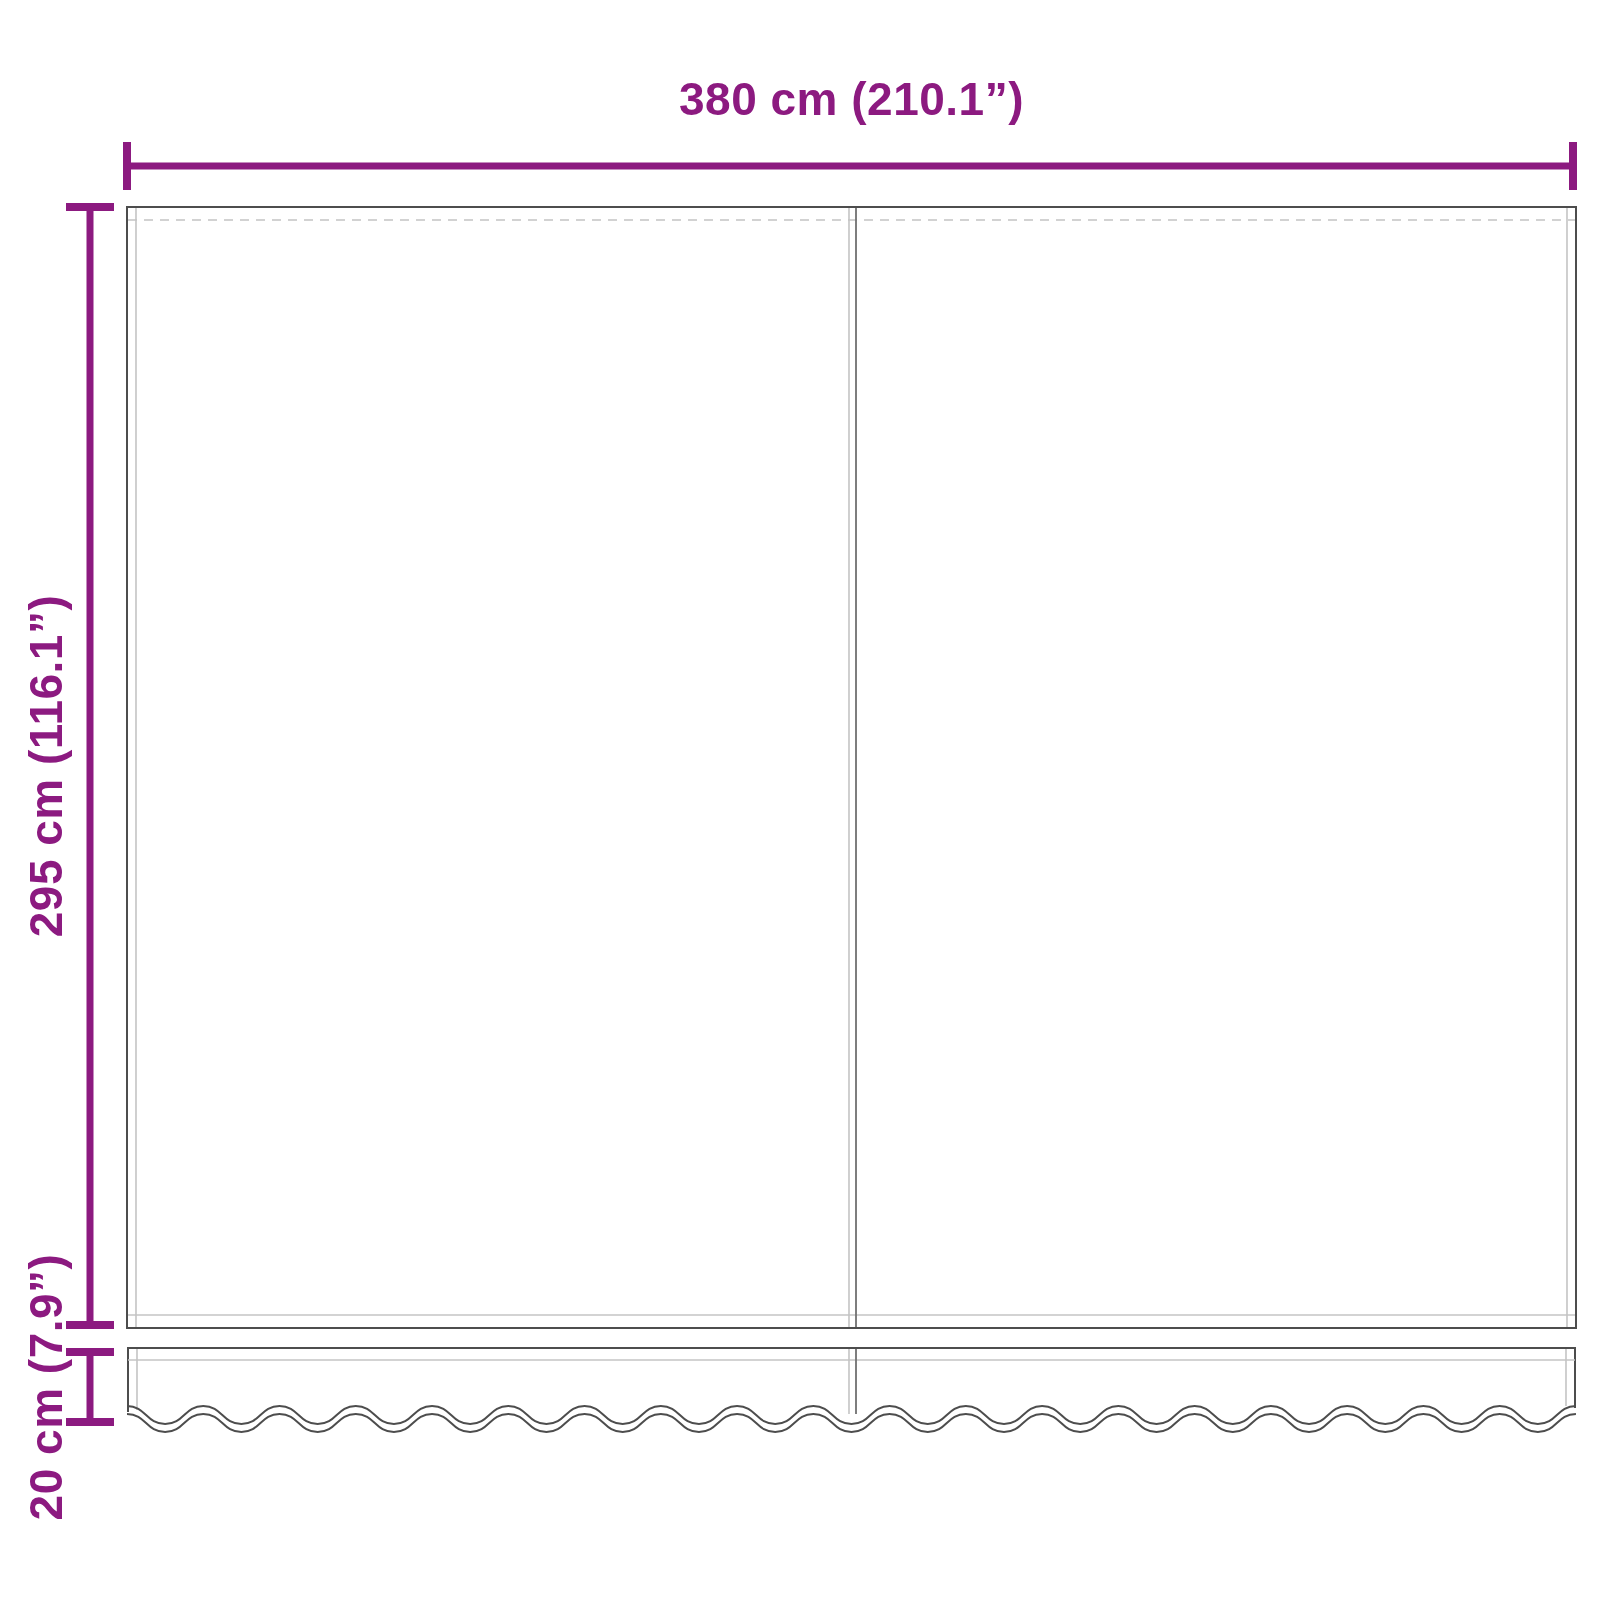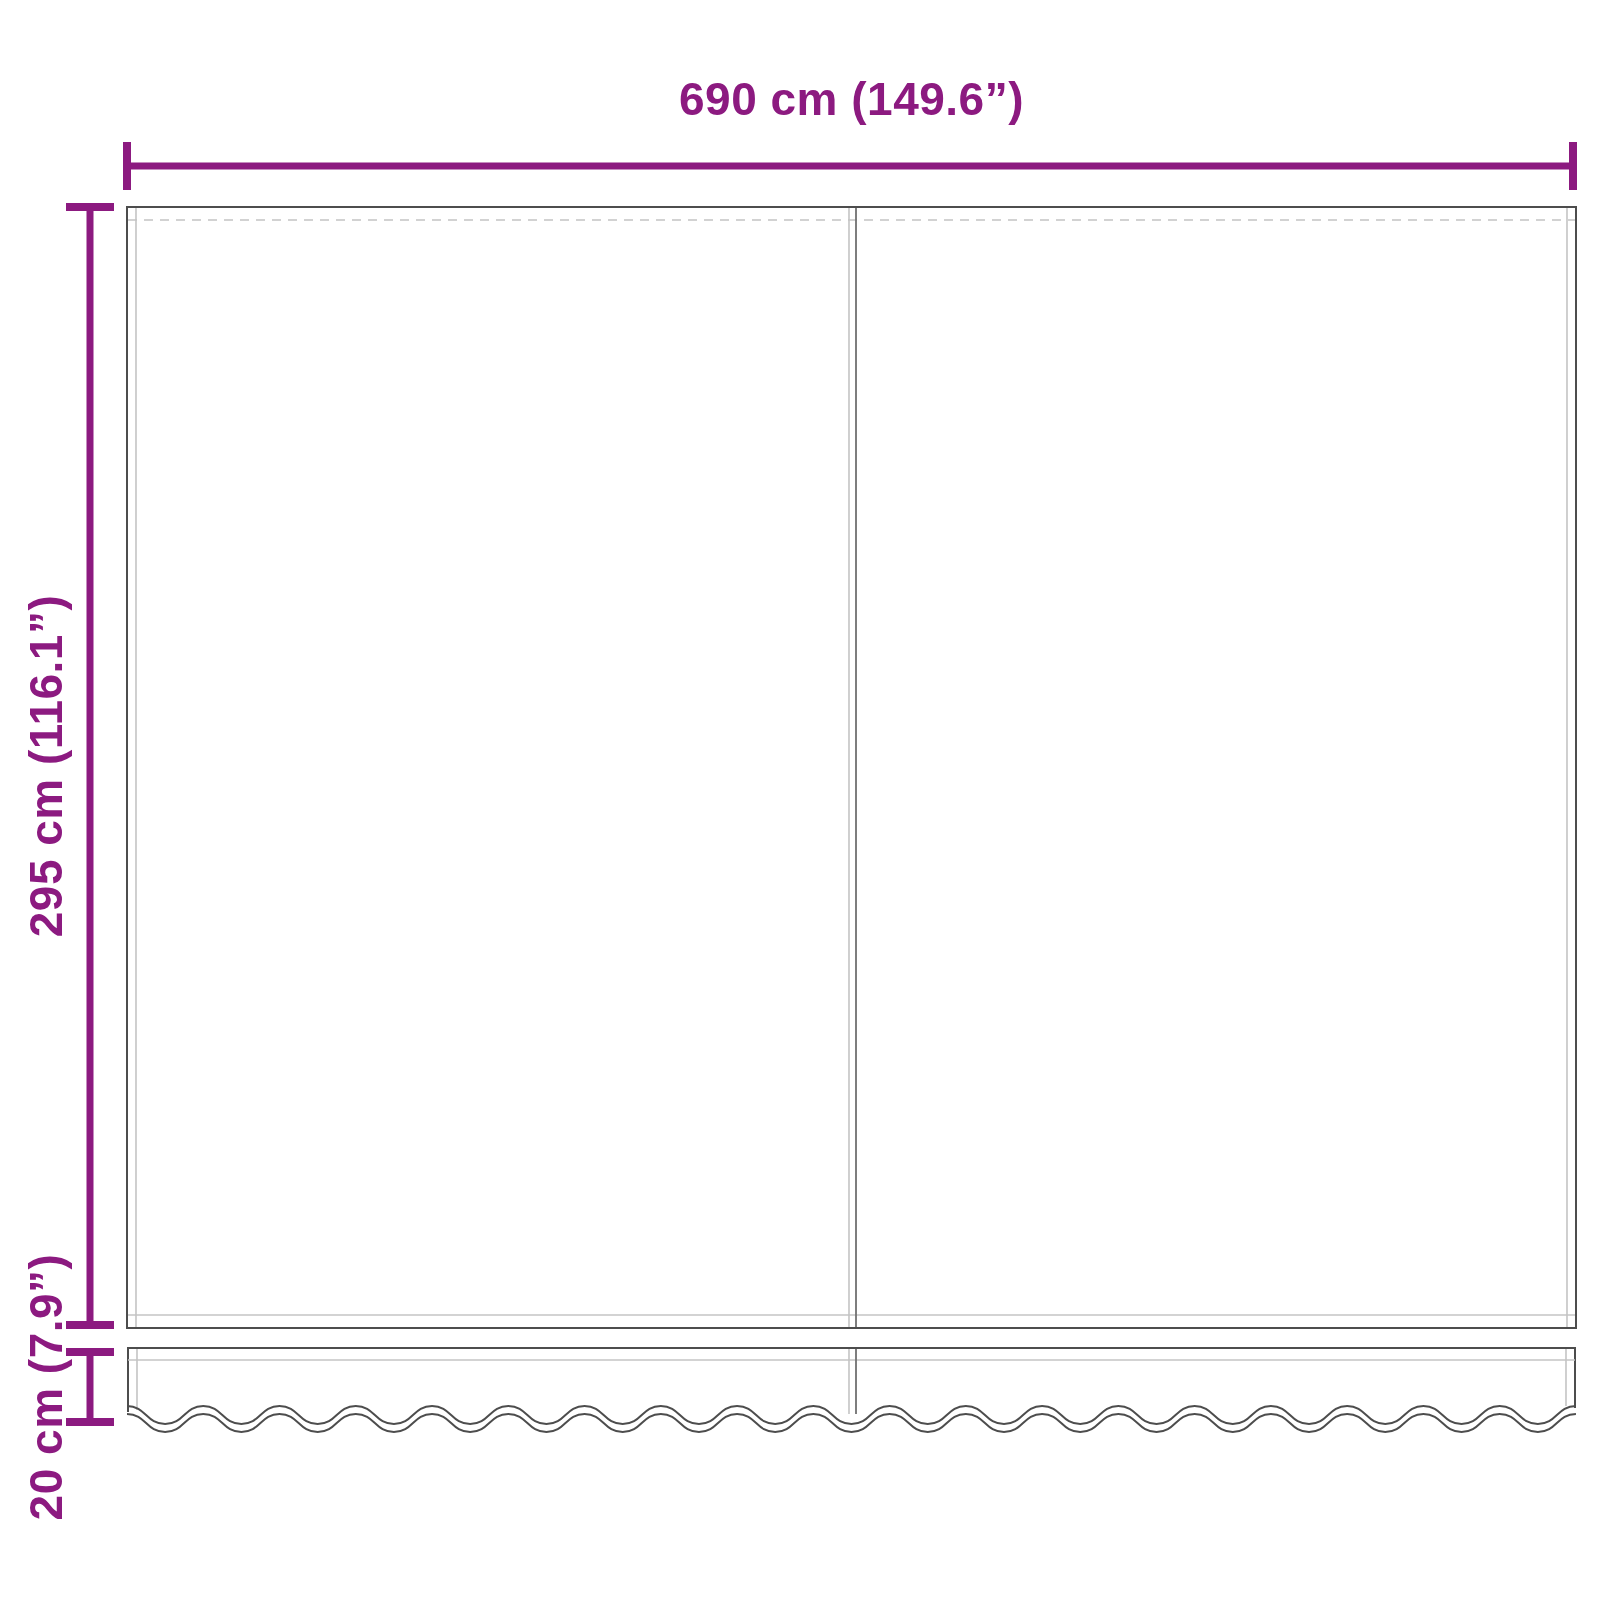"690 cm (149.6”)" div.dim-label { text: 690 cm (149.6 -> 380 cm (210.1 }
